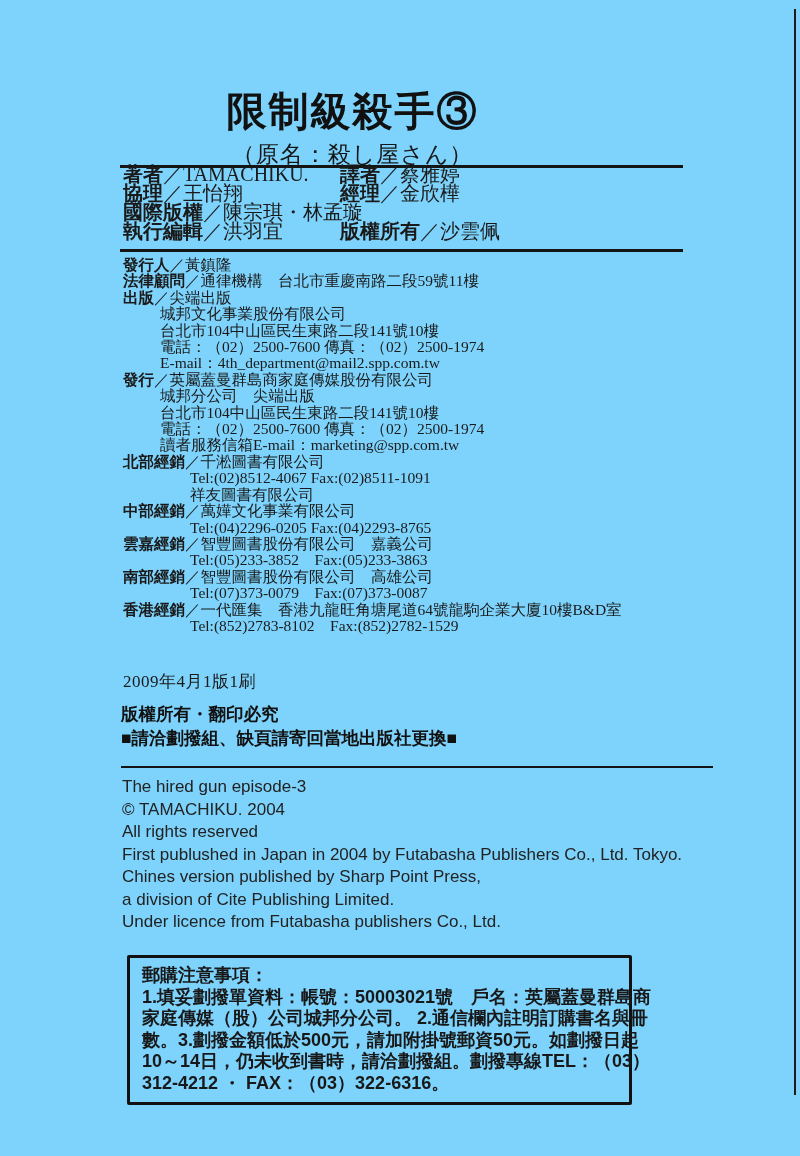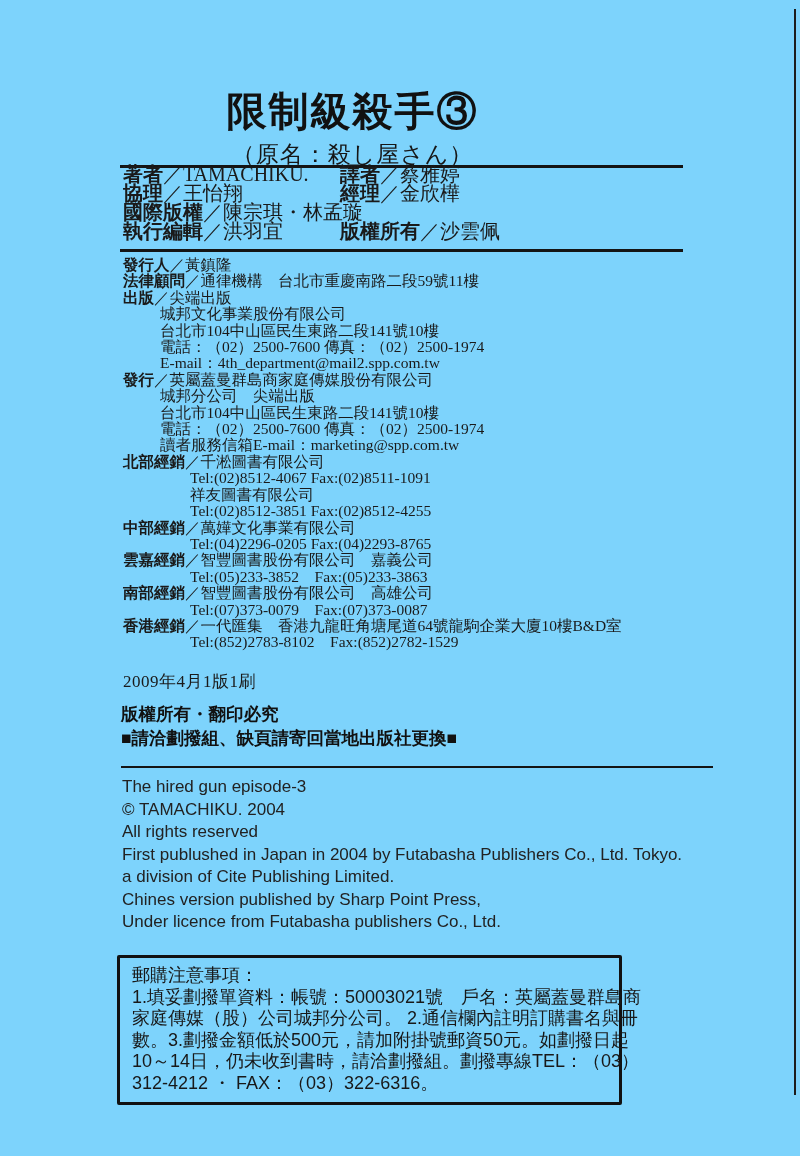"Tel:(02)8512-3851 Fax:(02)8512-4255" div.pline { html: <div><span>Tel:(02)8512-3851 Fax:(02)8512-4255</span></div> -> none }
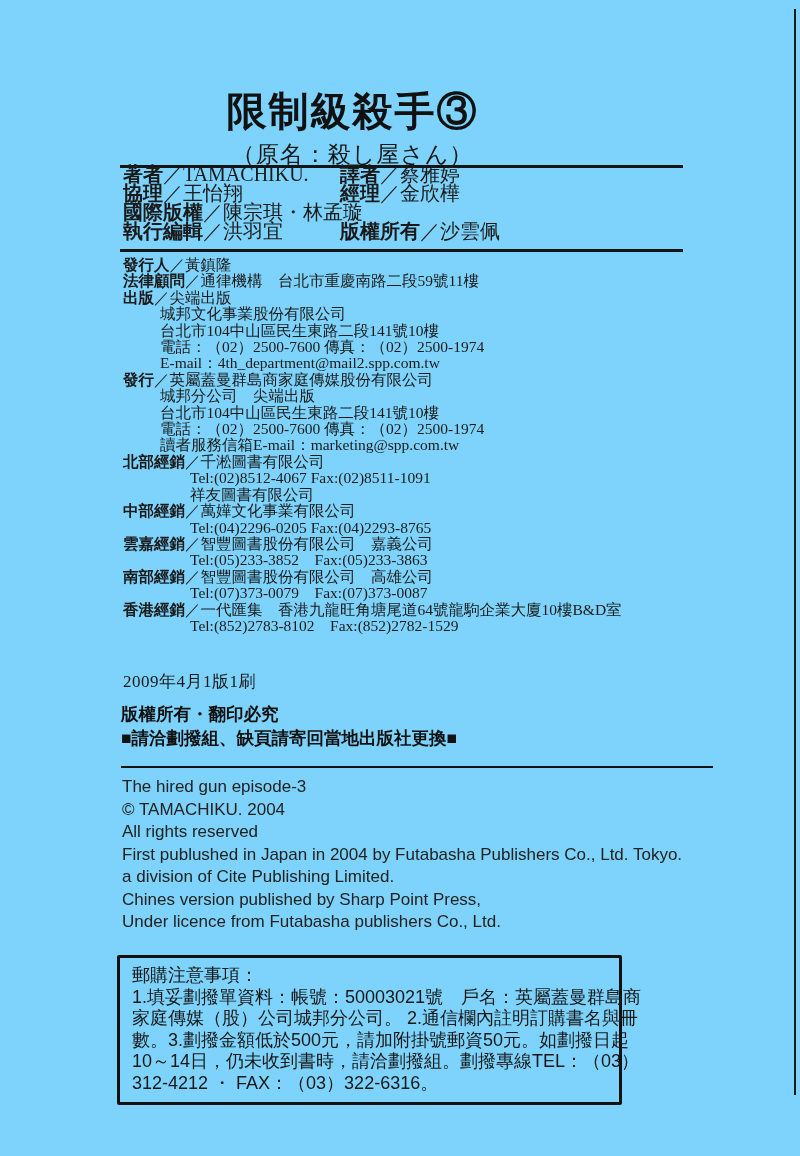"a division of Cite Publishing" div { order: before "Chines version published by Sharp" -> after "Chines version published by Sharp" }
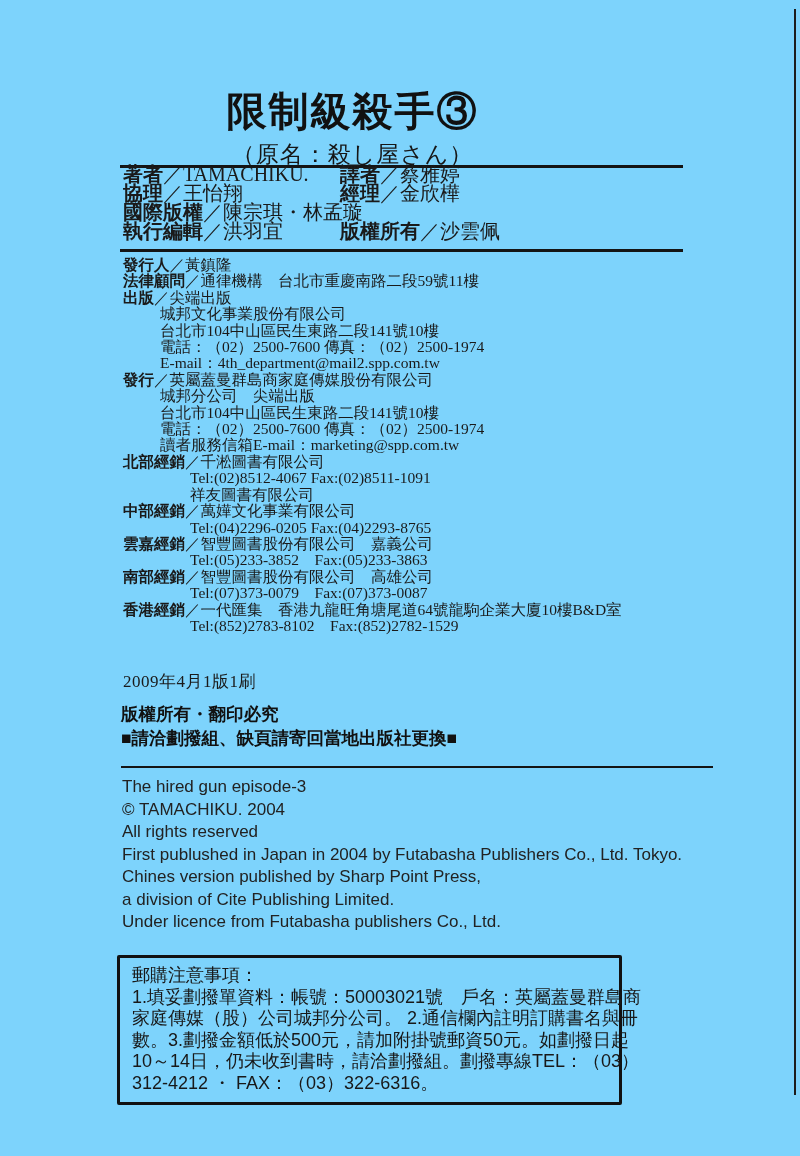"郵購注意事項：" .mailbox { font-weight: normal -> bold; left: 117px -> 127px }
